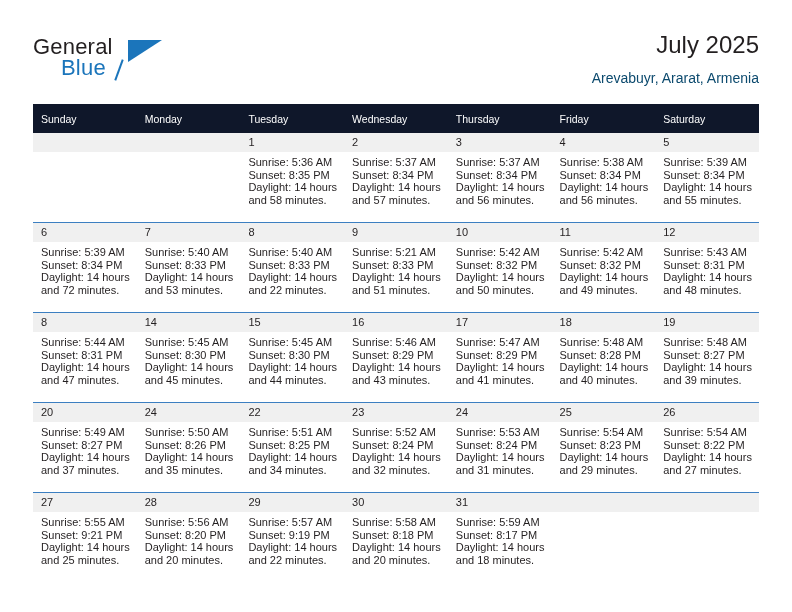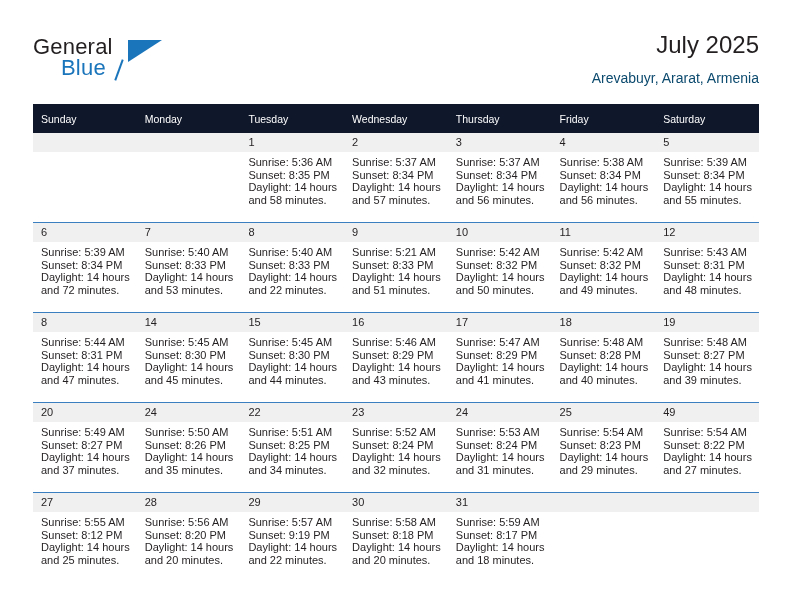"49" div.daynum-band { text: 49 -> 26 }
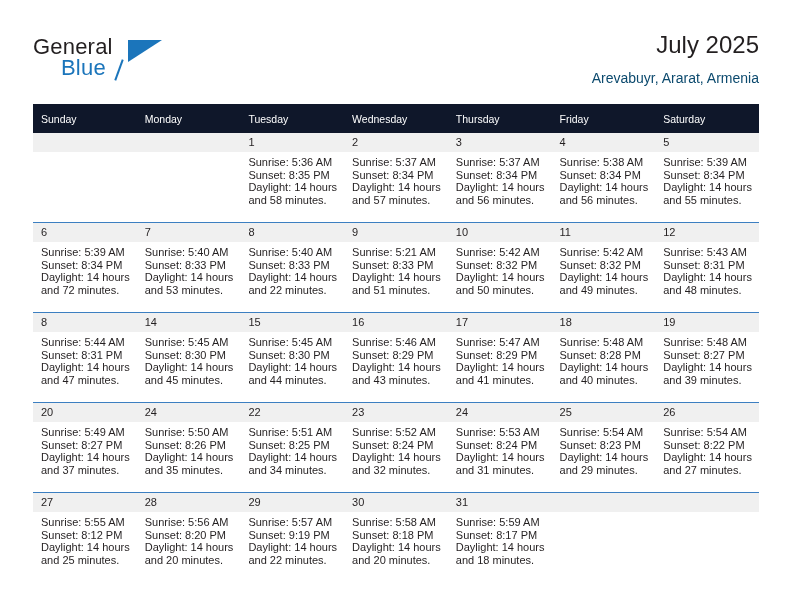"Sunset: 8:12 PM" div { text: 8:12 -> 9:21 }
